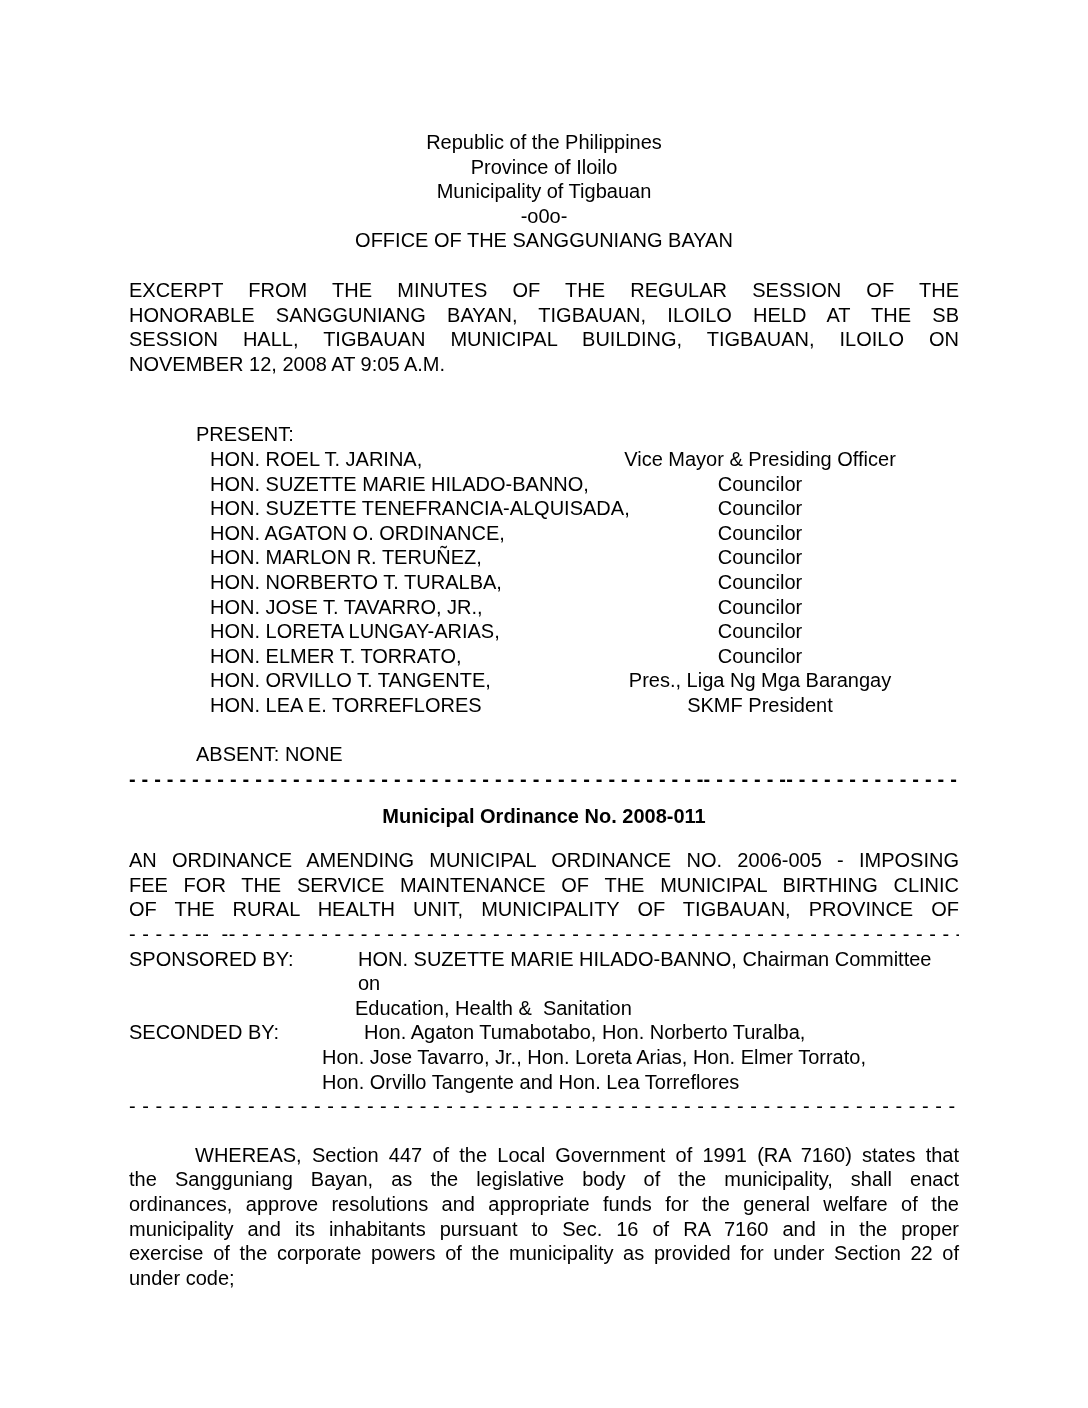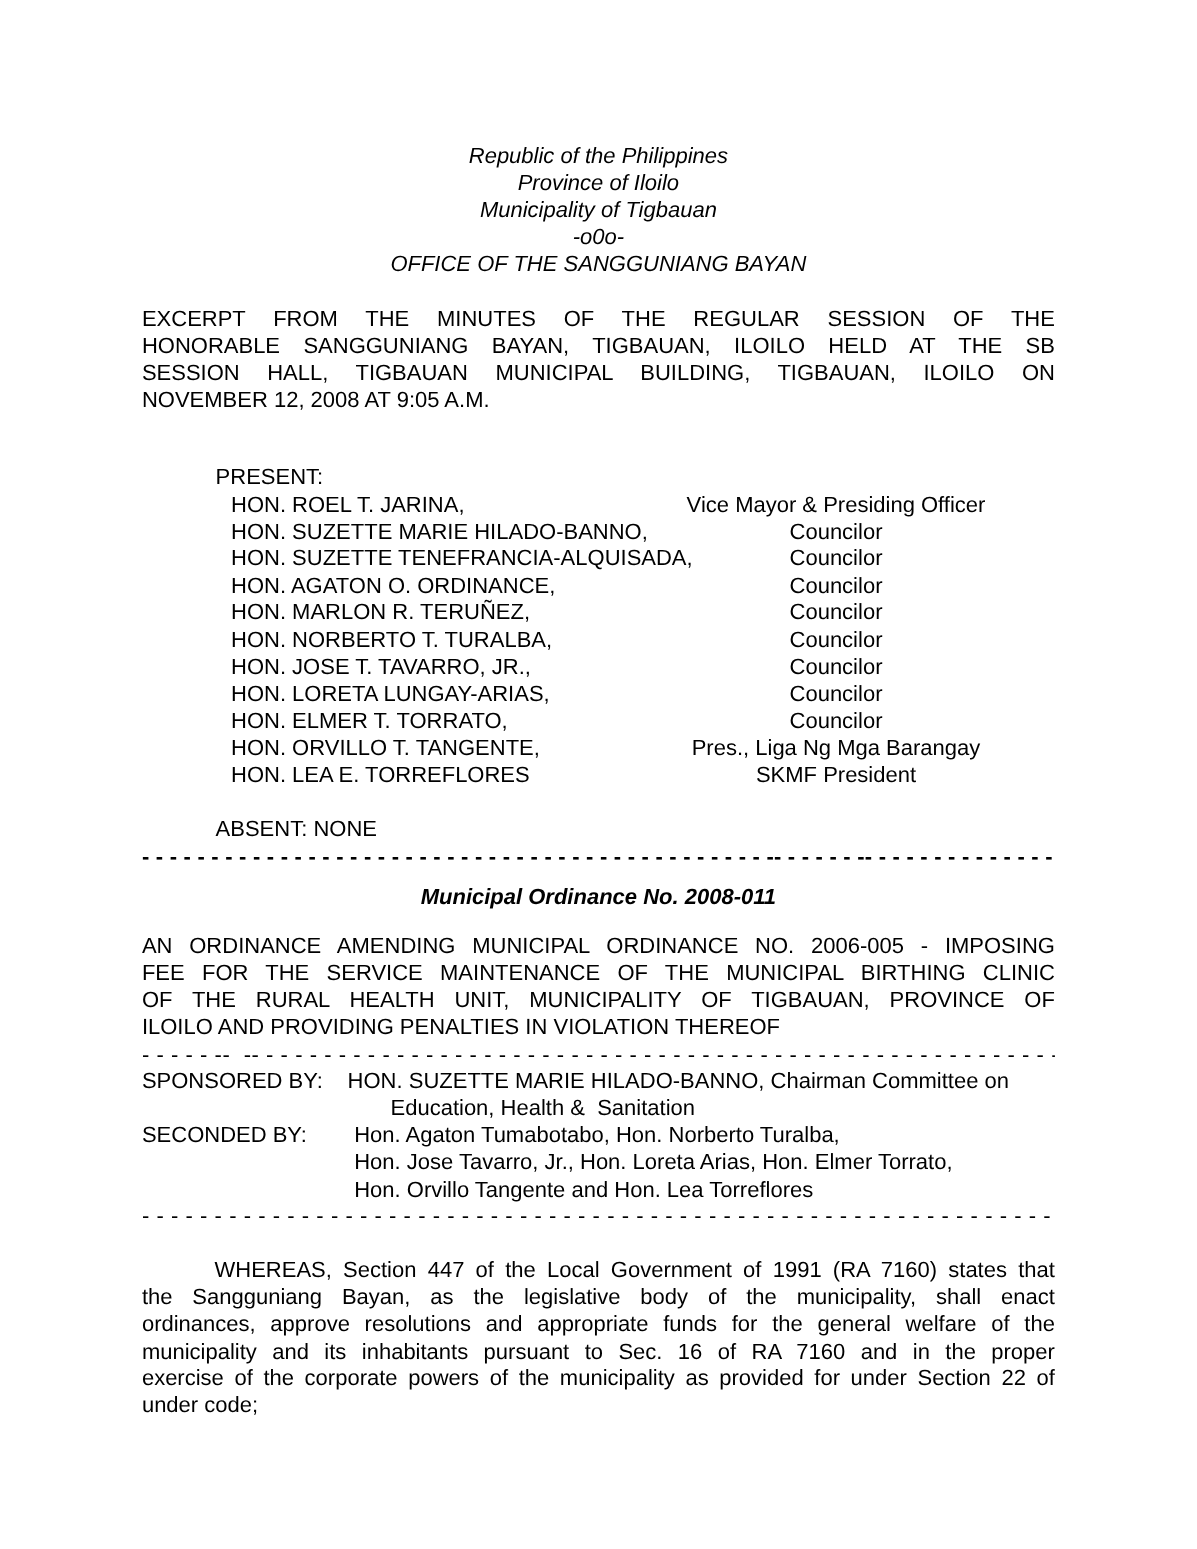"Republic of the Philippines" .center { font-style: italic -> none }
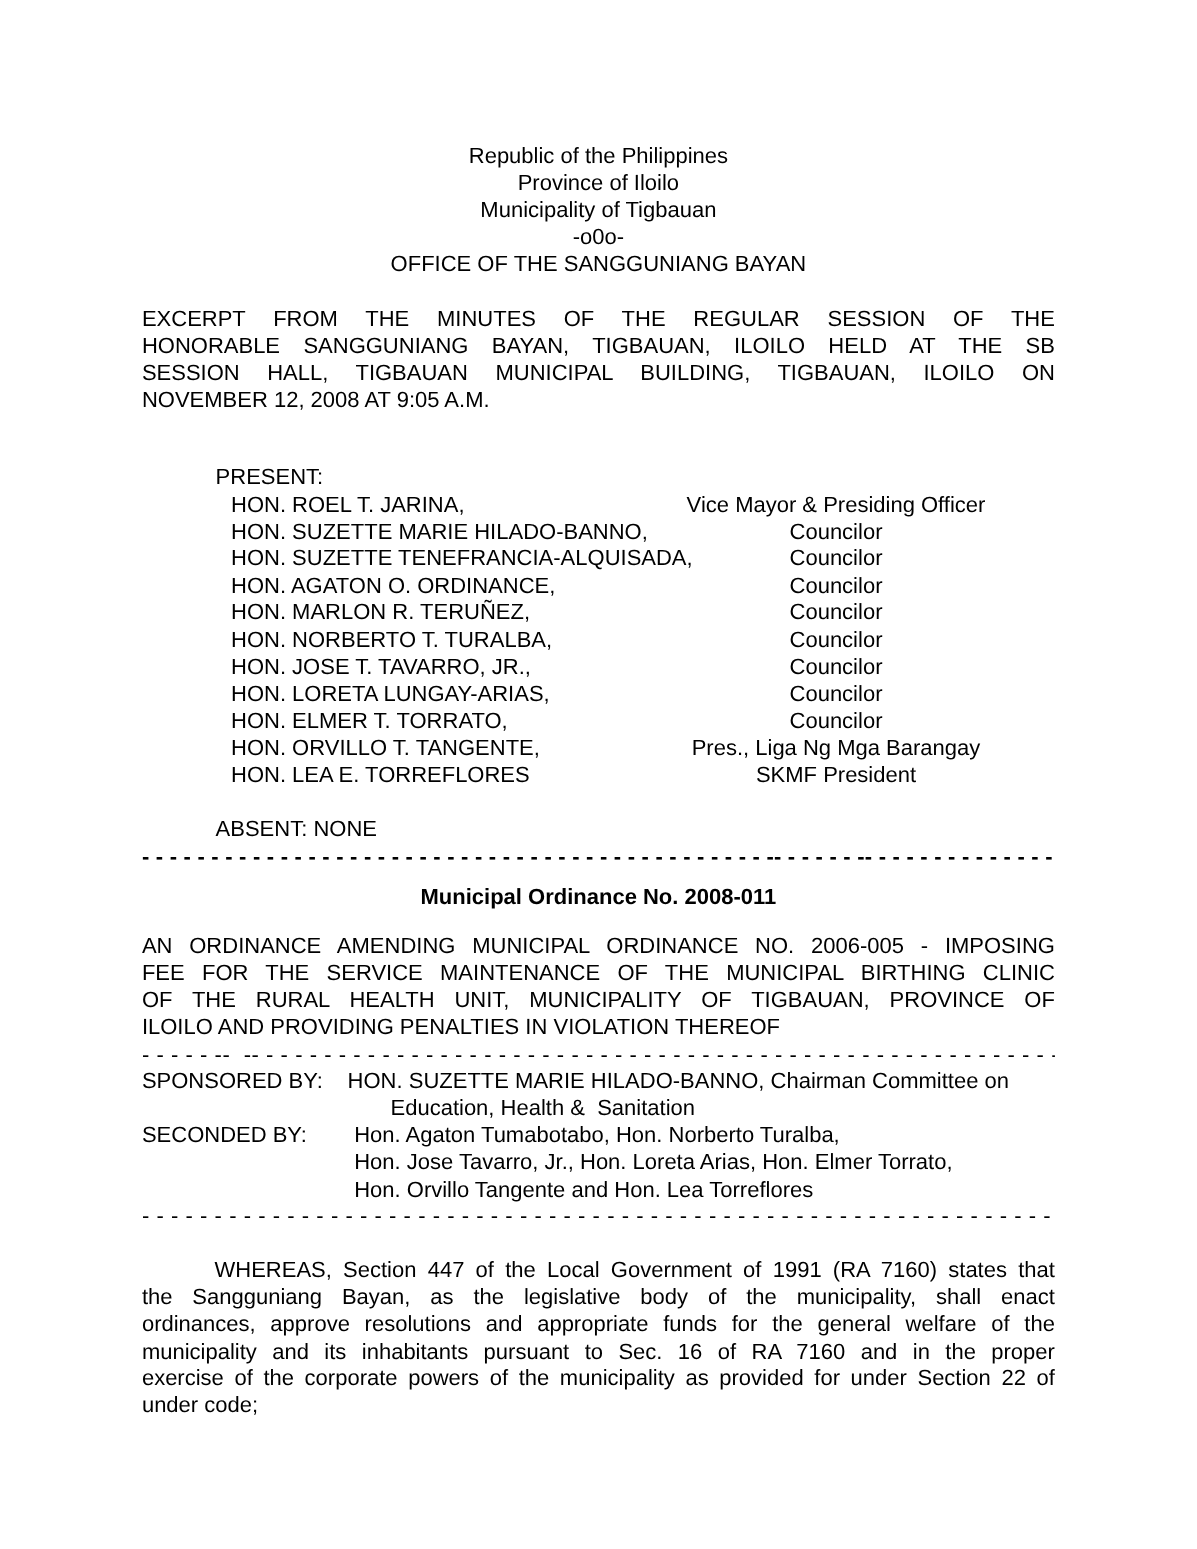"ILOILO AND PROVIDING PENALTIES IN" div.jline { html: <div>ILOILO AND PROVIDING PENALTIES IN VIOLATION THEREOF</div> -> none }
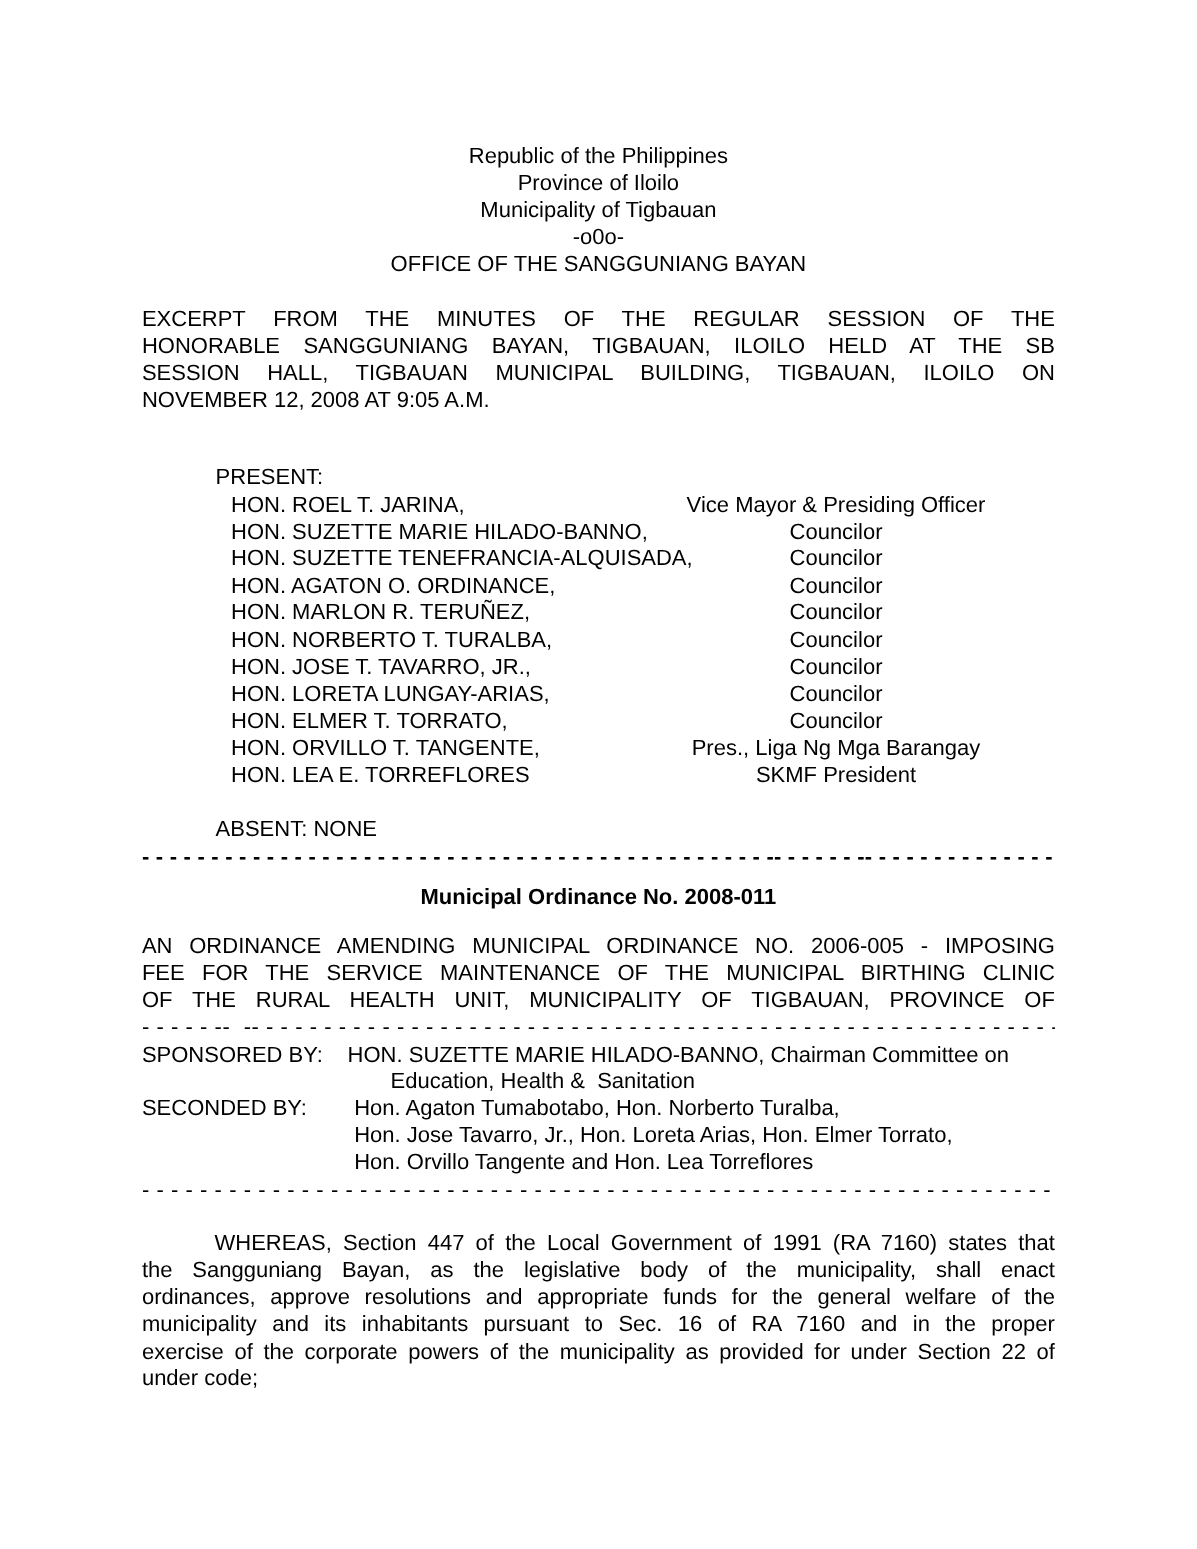"SPONSORED BY:" .spon-row { gap: none -> 42px }
